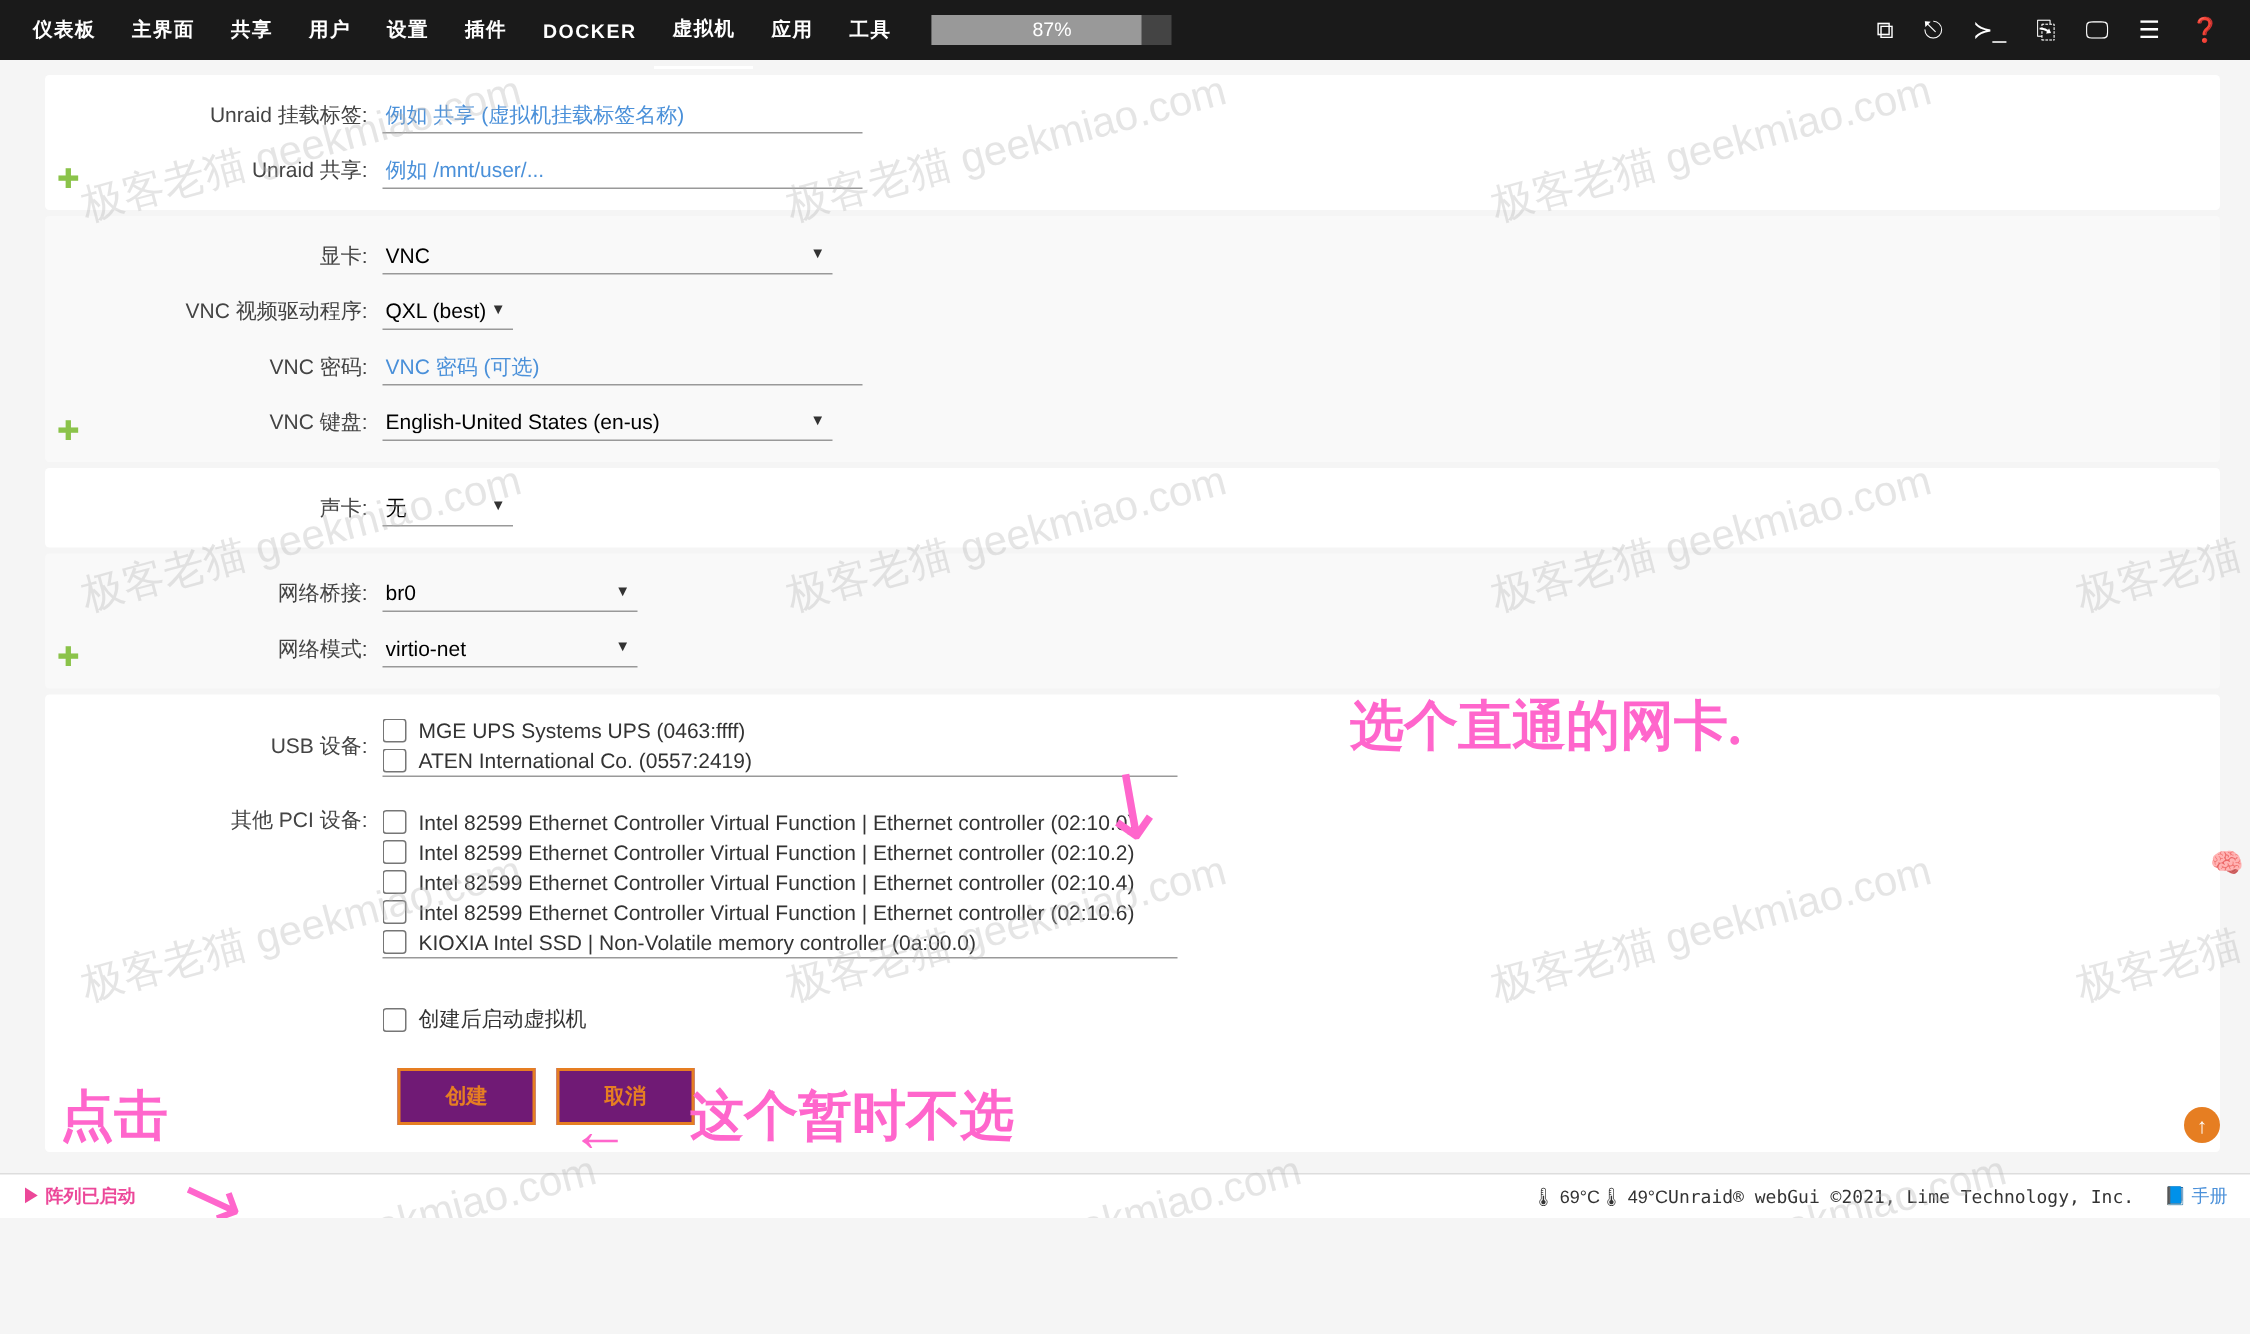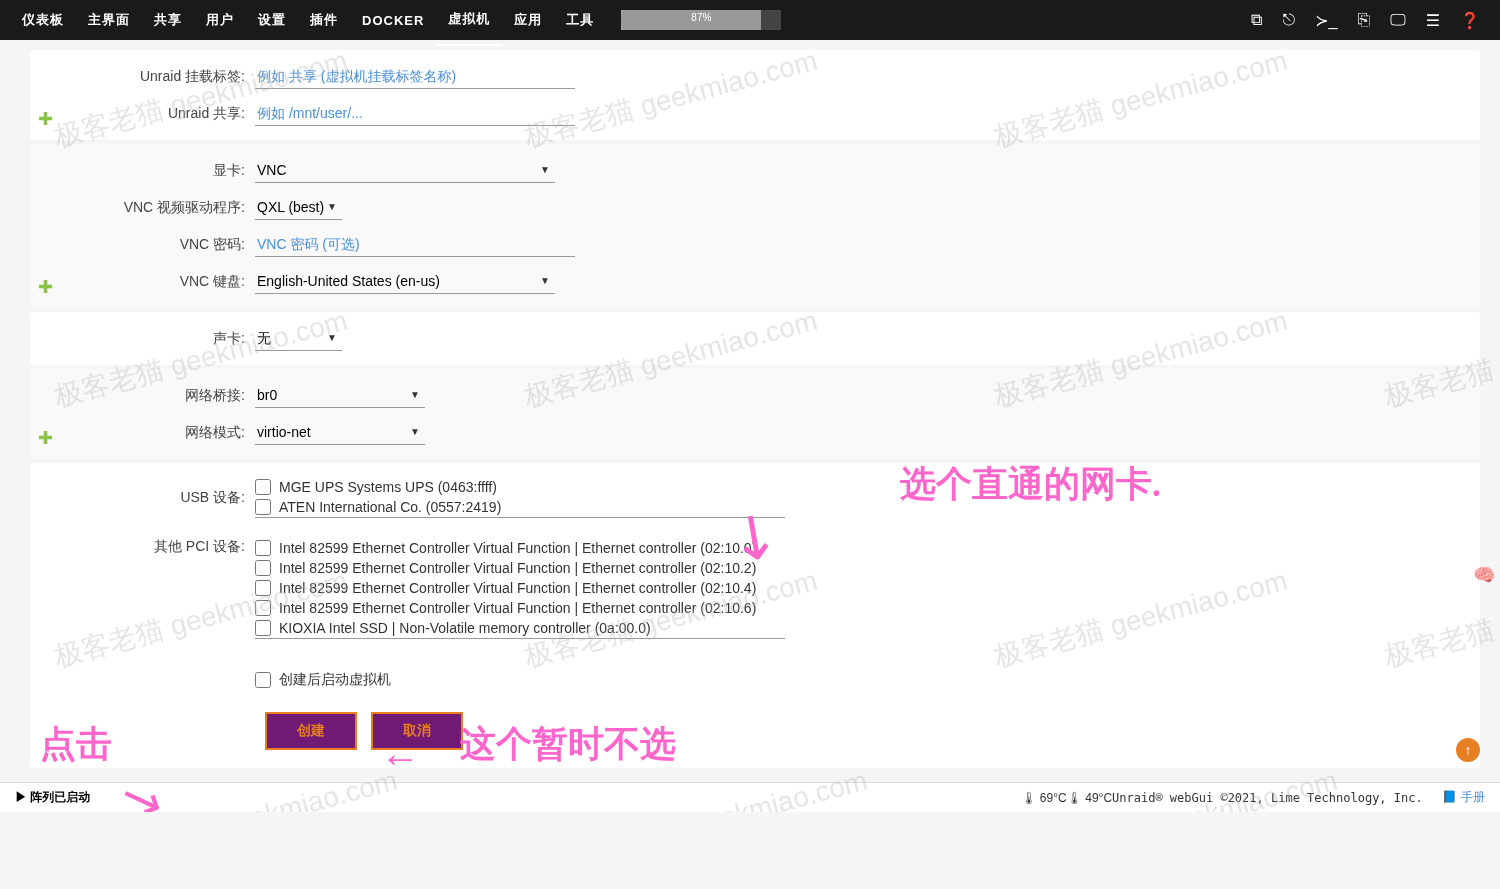"87%" .progress-text { font-size: 10px -> 13px }
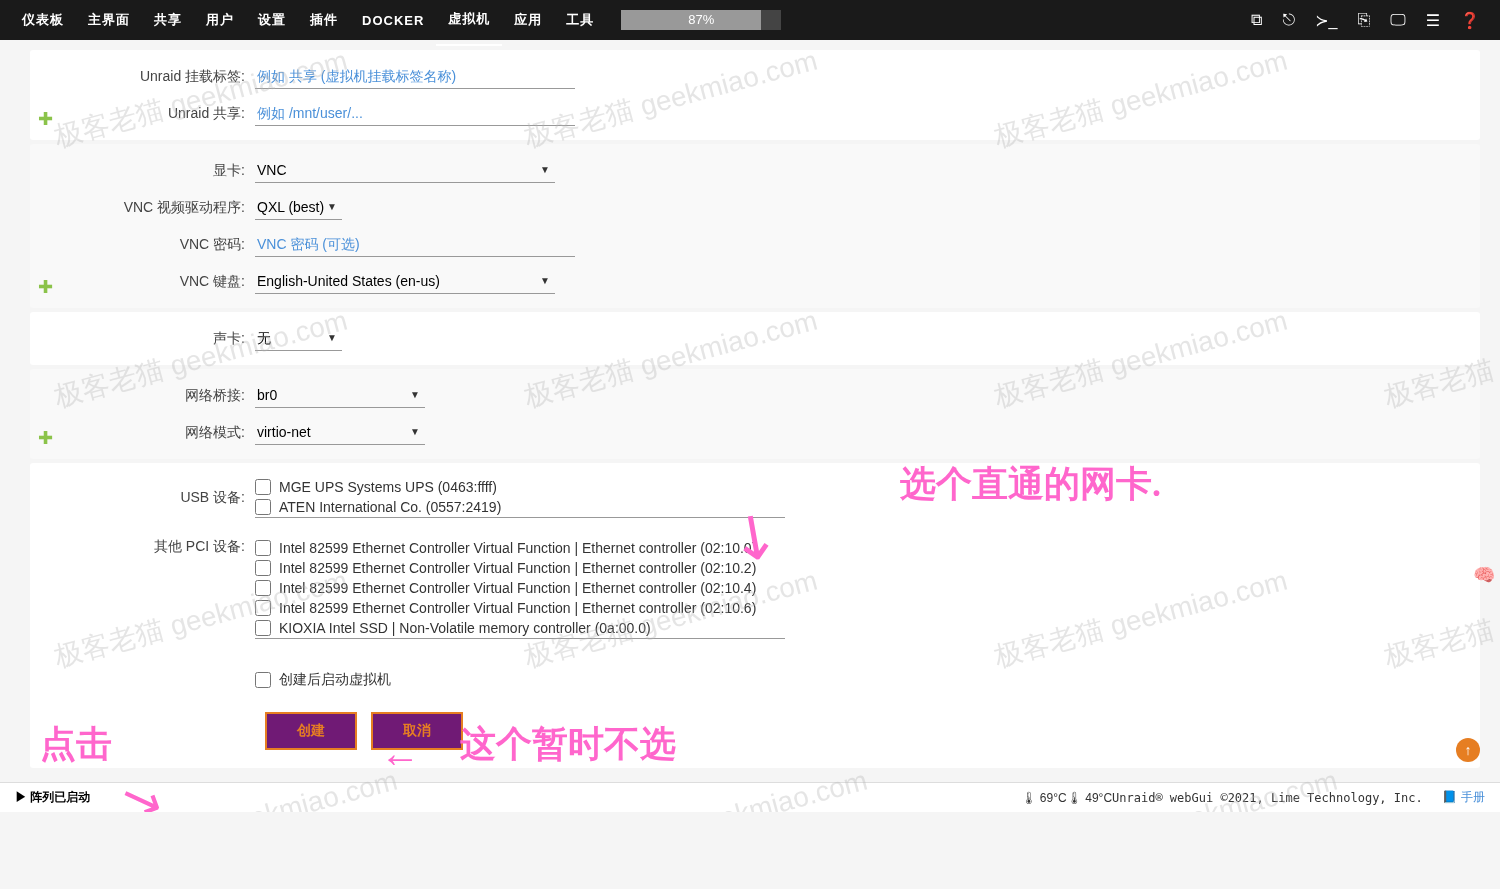"▶ 阵列已启动" .footer-left { color: #000000 -> #ec4899 }
